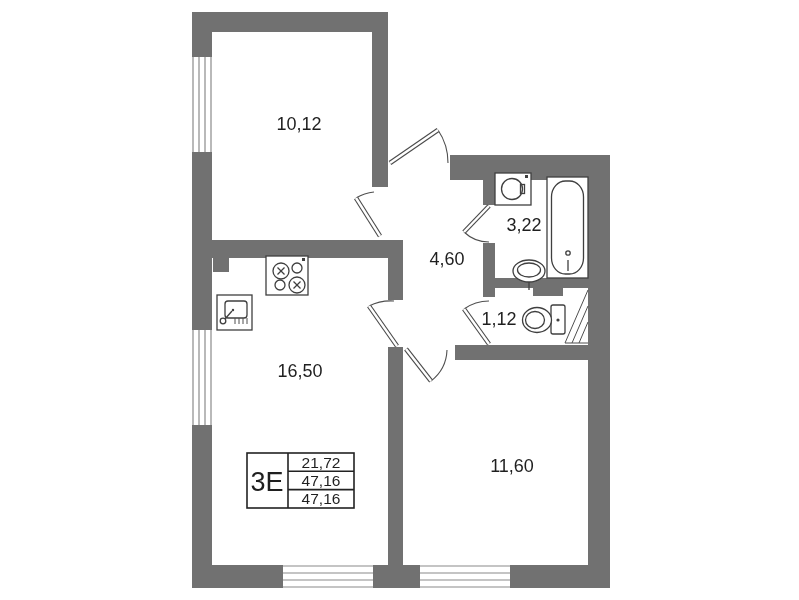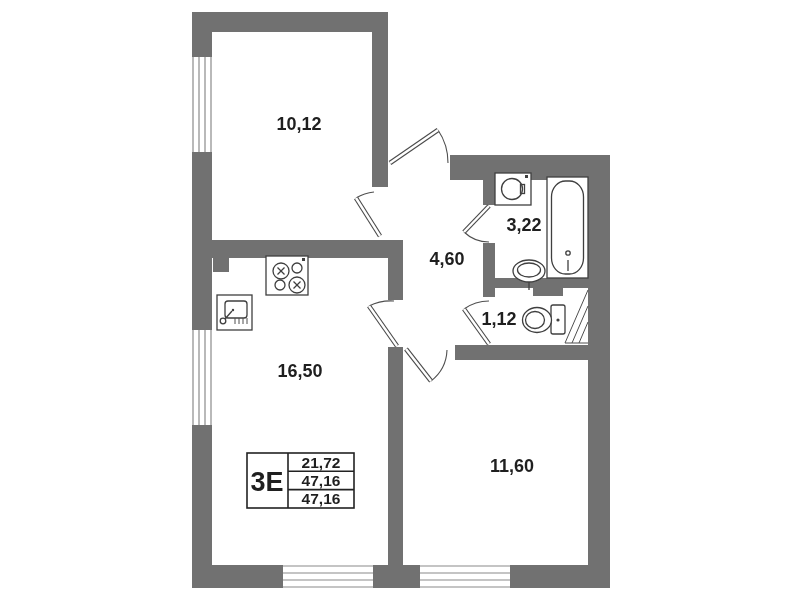"10,12" .plan-wrap { font-weight: bold -> none }
